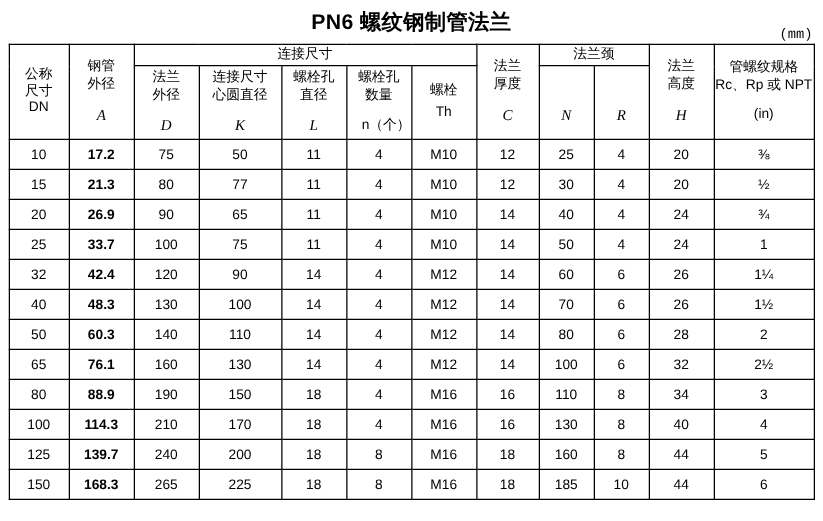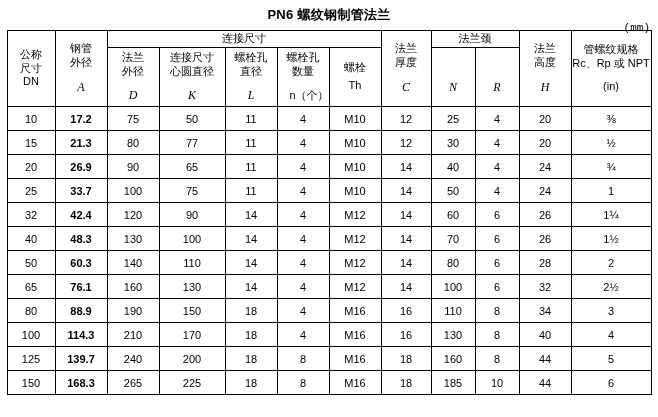"PN6 螺纹钢制管法兰" .title { font-size: 13px -> 17px }
